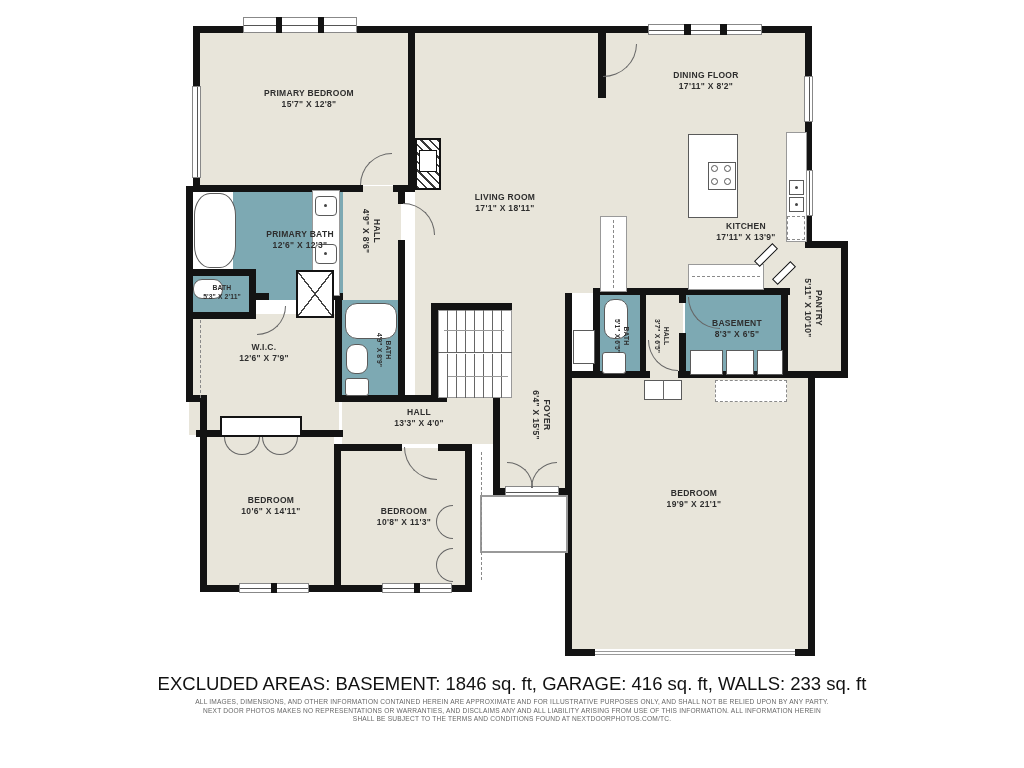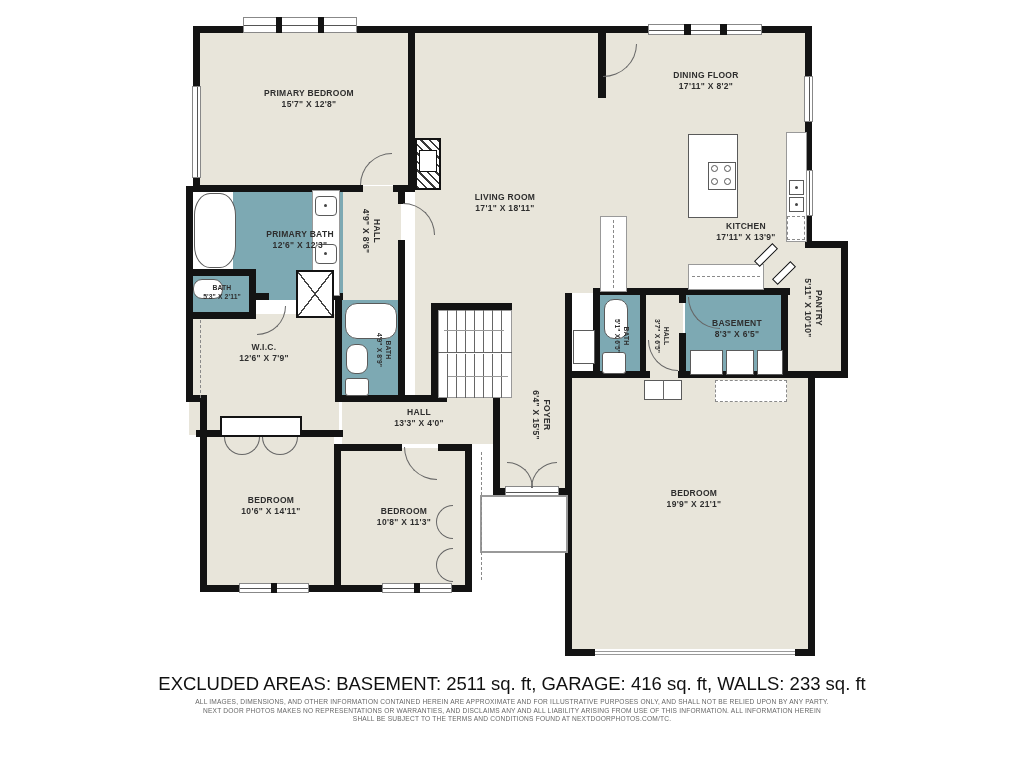"EXCLUDED AREAS: BASEMENT: 2511 sq." div.big { text: 2511 -> 1846 }
